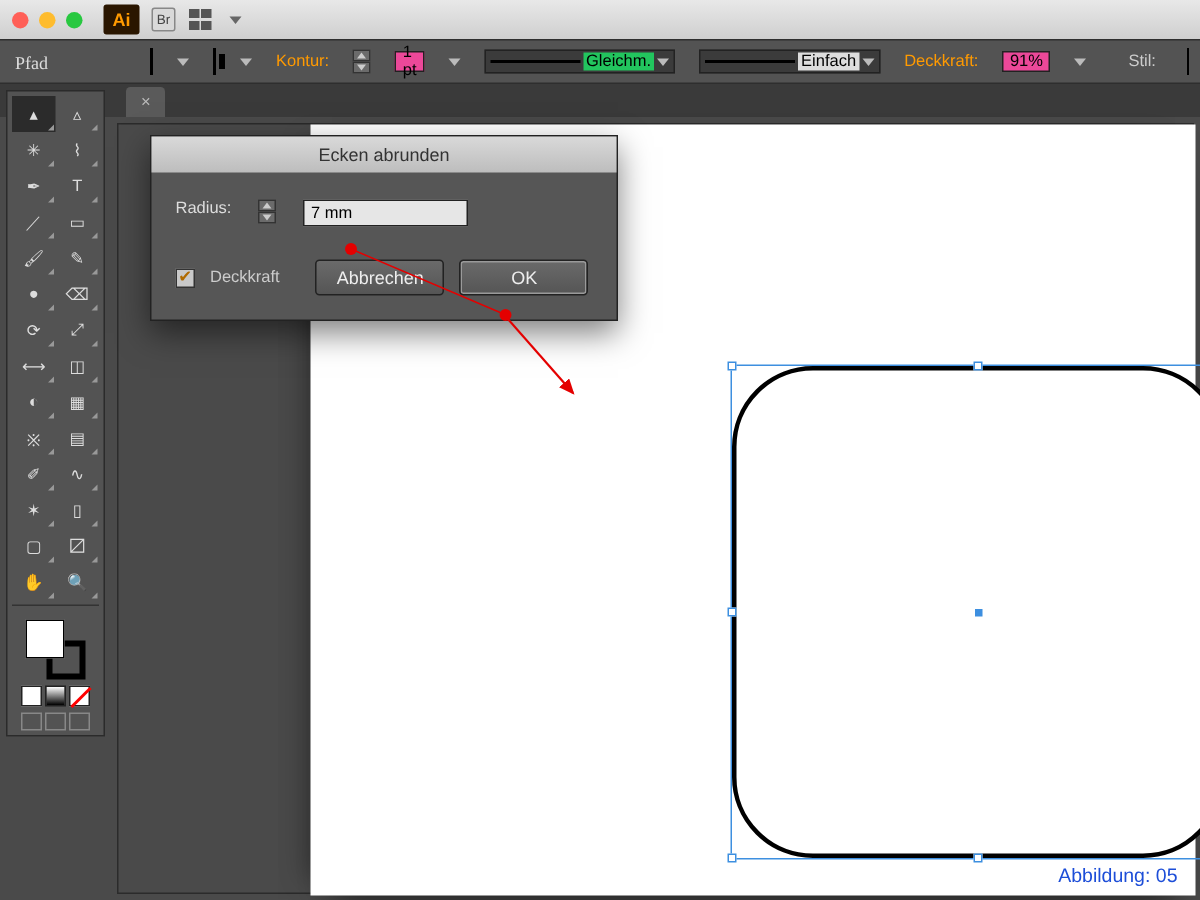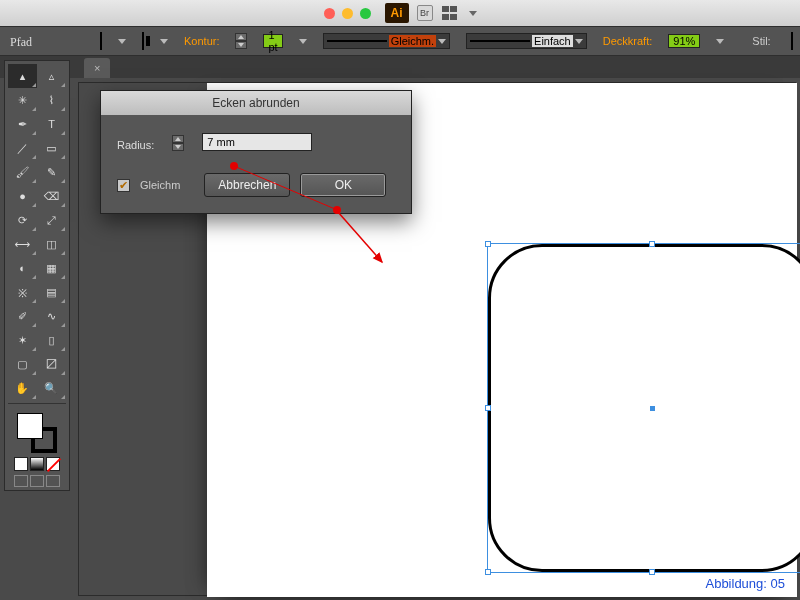"Ai" .titlebar { justify-content: center -> none }
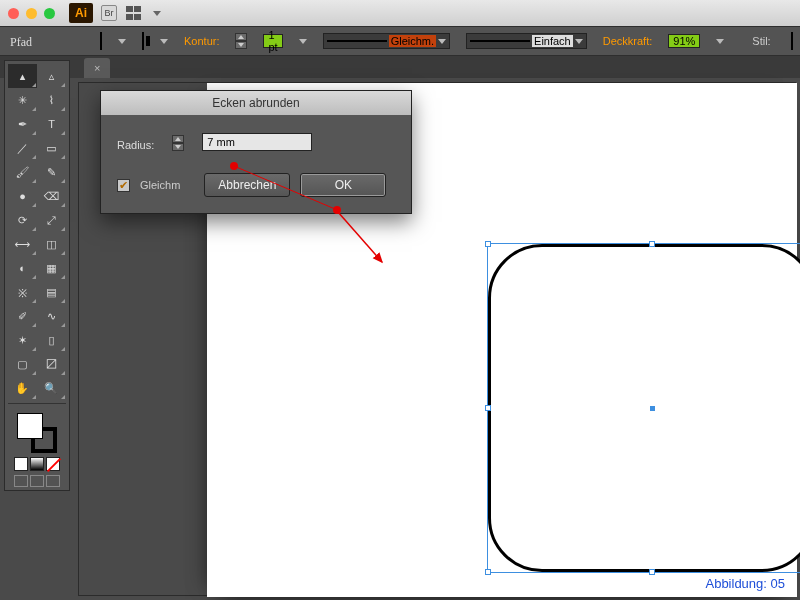"1 pt" .field { background: #84cc16 -> #ec4899 }
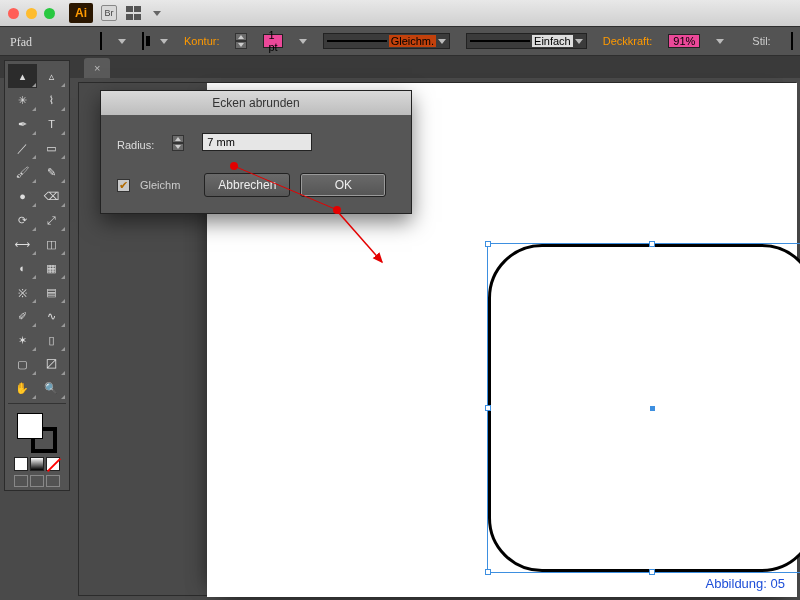"Gleichm." span { background: #c2410c -> #22c55e }
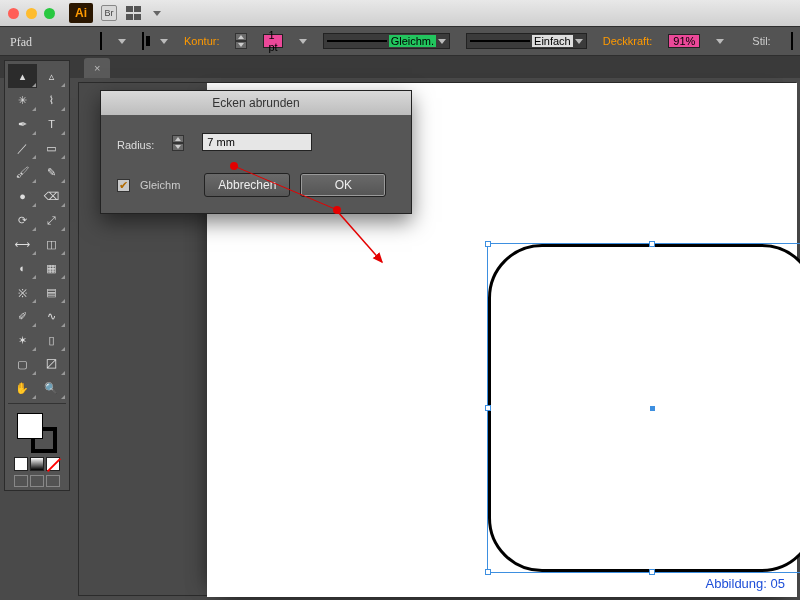"Radius:" .dlg .row { align-items: flex-end -> flex-start }
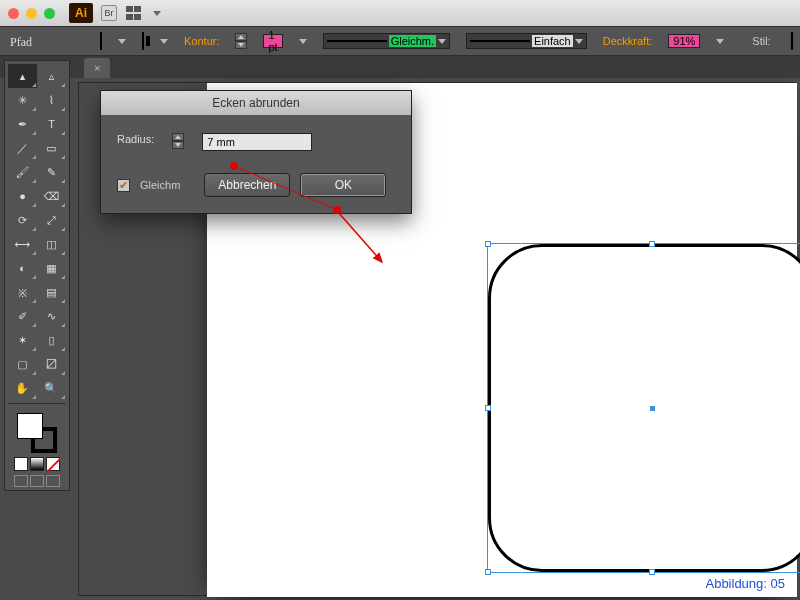"Gleichm" span { text: Gleichm -> Deckkraft }
